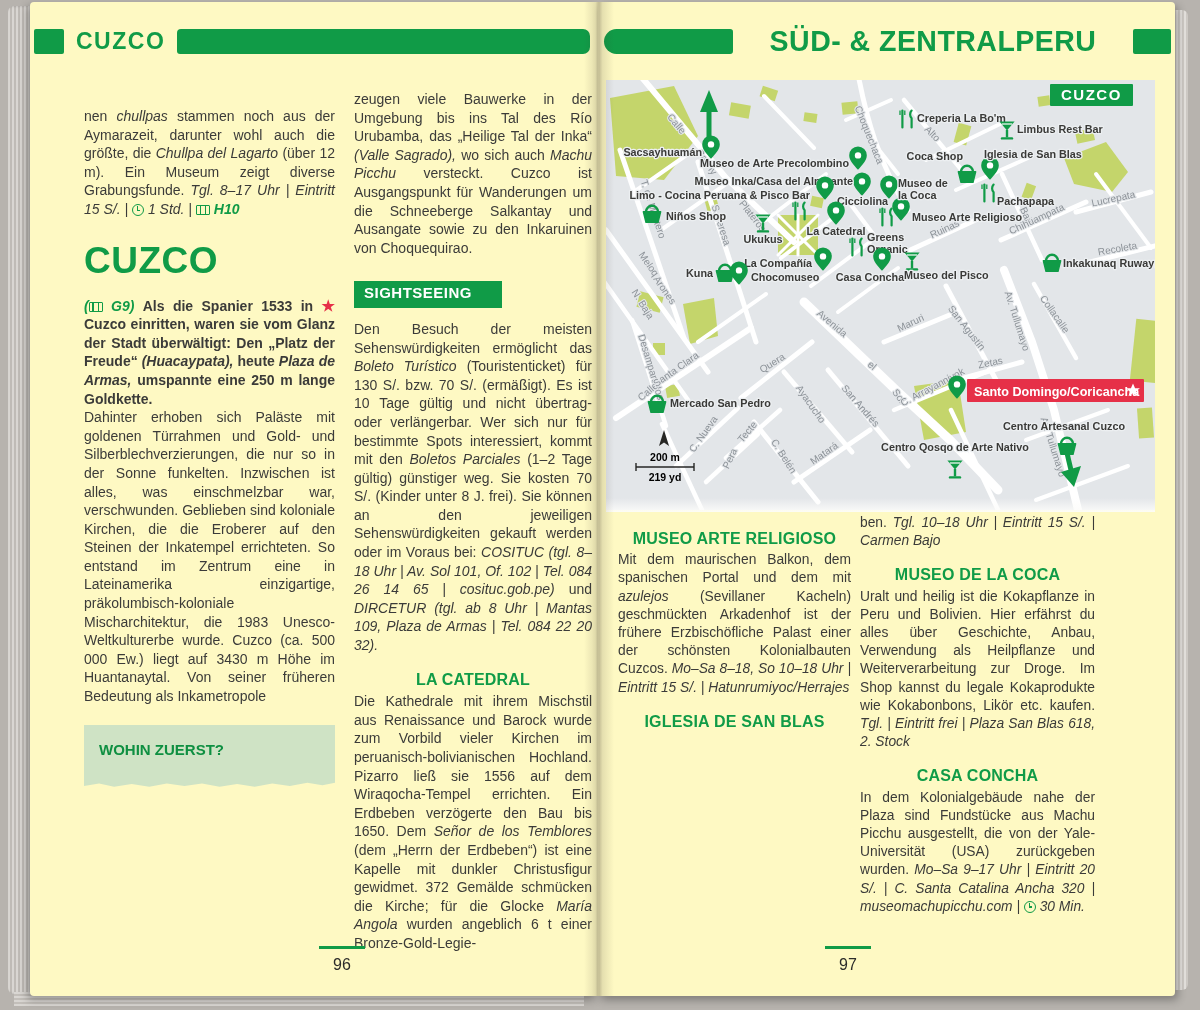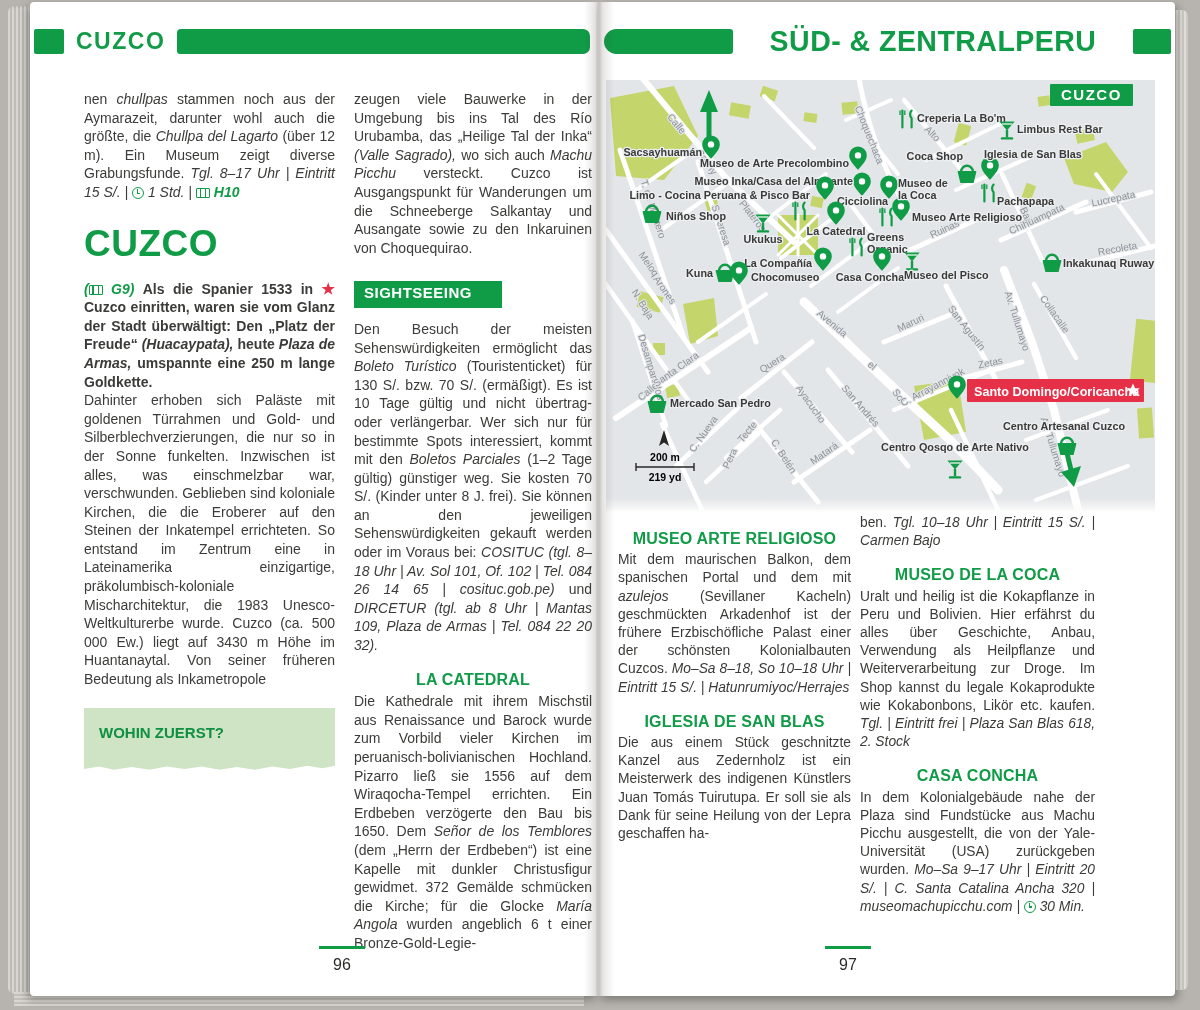"CUZCO" .page { background: #ffffff -> #fef9c3 }
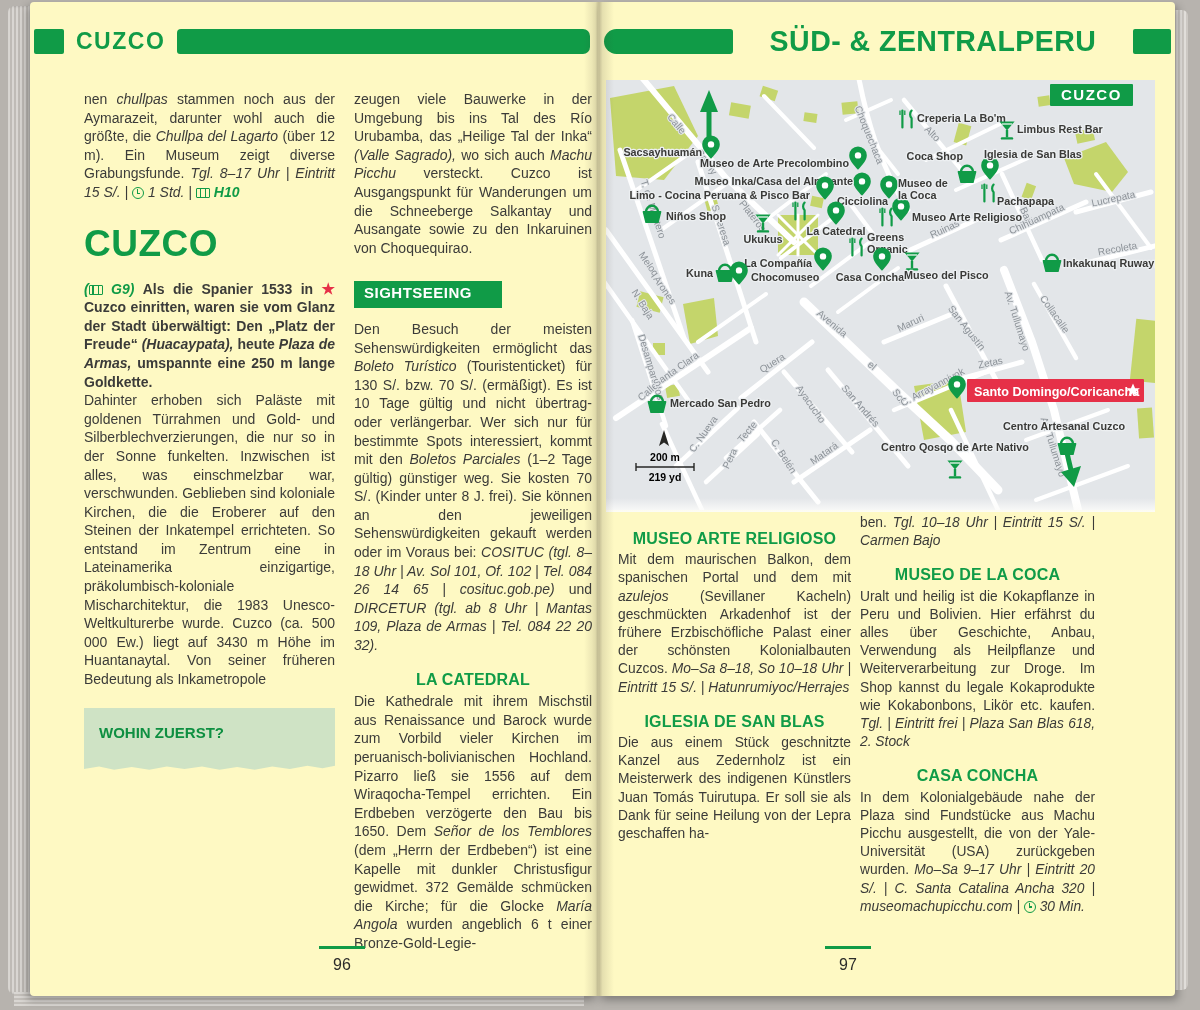"nen chullpas stammen noch aus" #lp-col1 { top: 88px -> 105px }
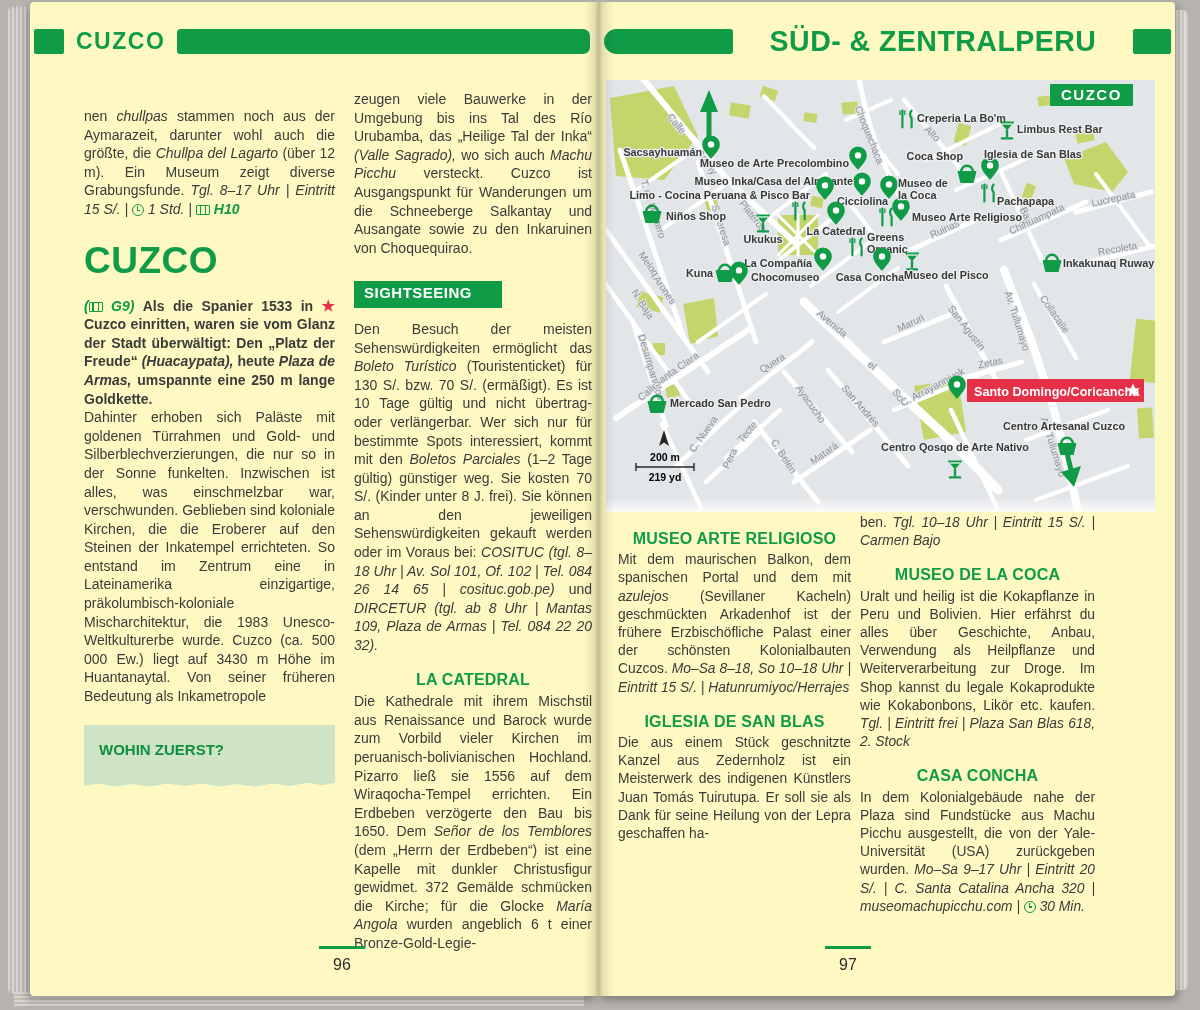"Die aus einem Stück geschnitzte" p { html: <p><span>Die aus einem Stück geschnitzte Kanzel aus Zedernholz ist ein Meisterwerk des indigenen Künstlers Juan Tomás Tuirutupa. Er soll sie als Dank für seine Heilung von der Lepra geschaffen ha-</span></p> -> none }
